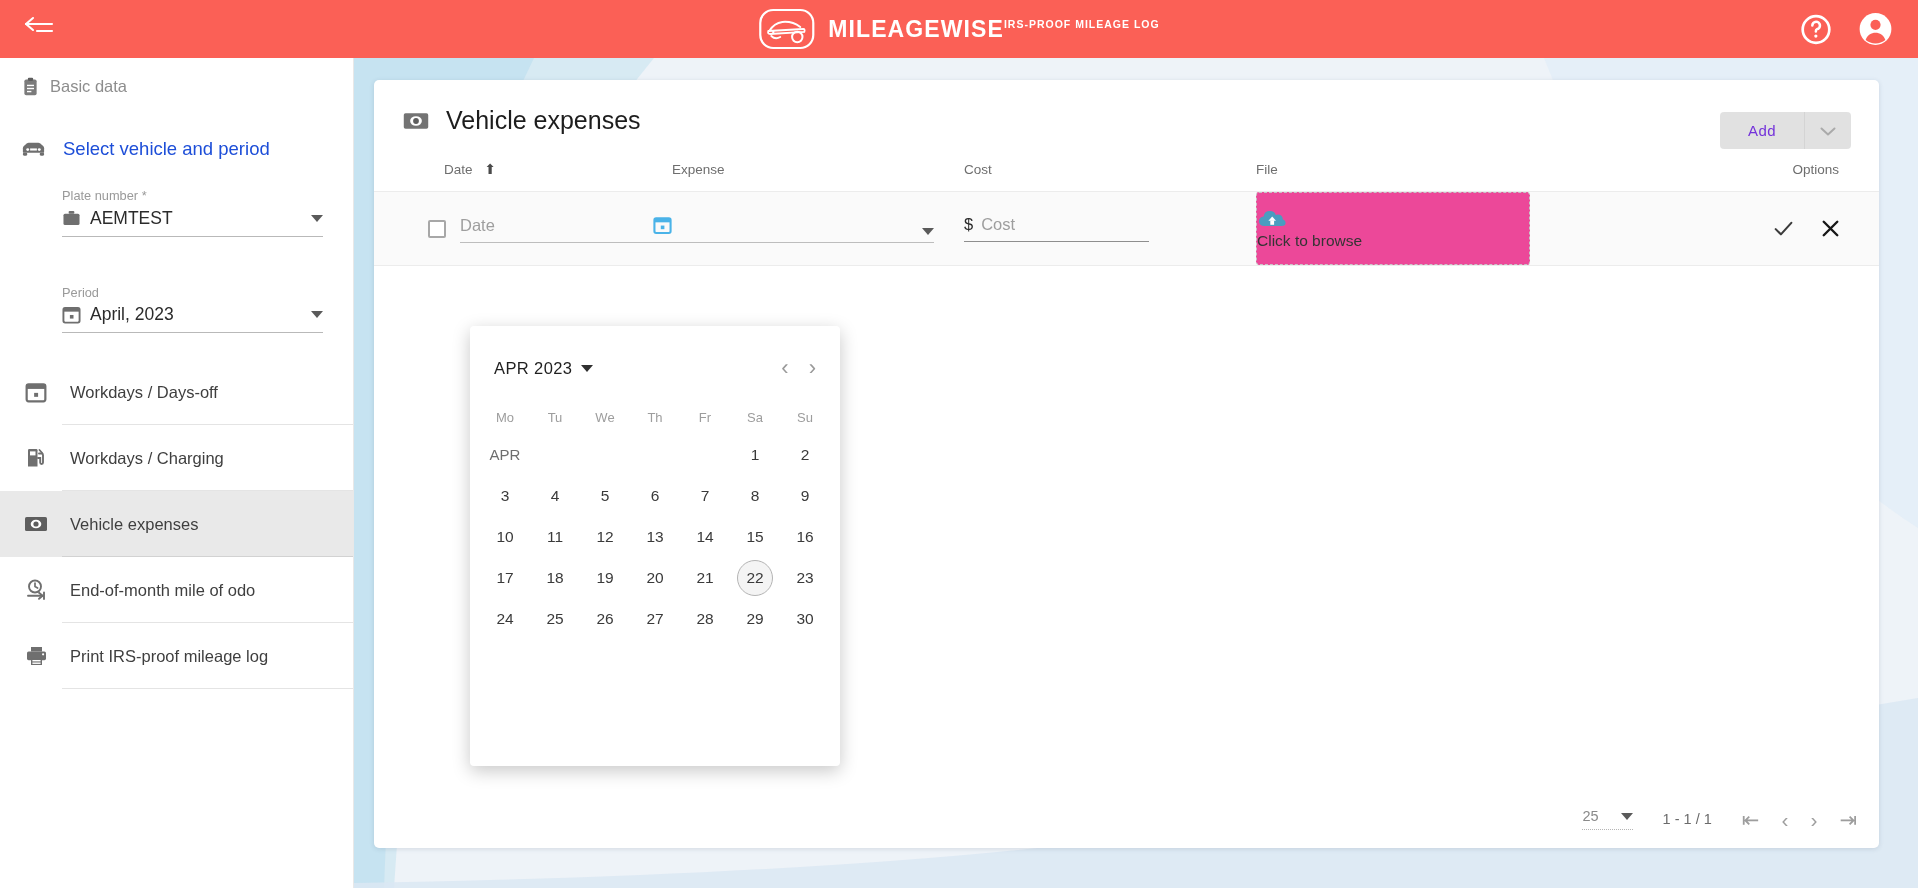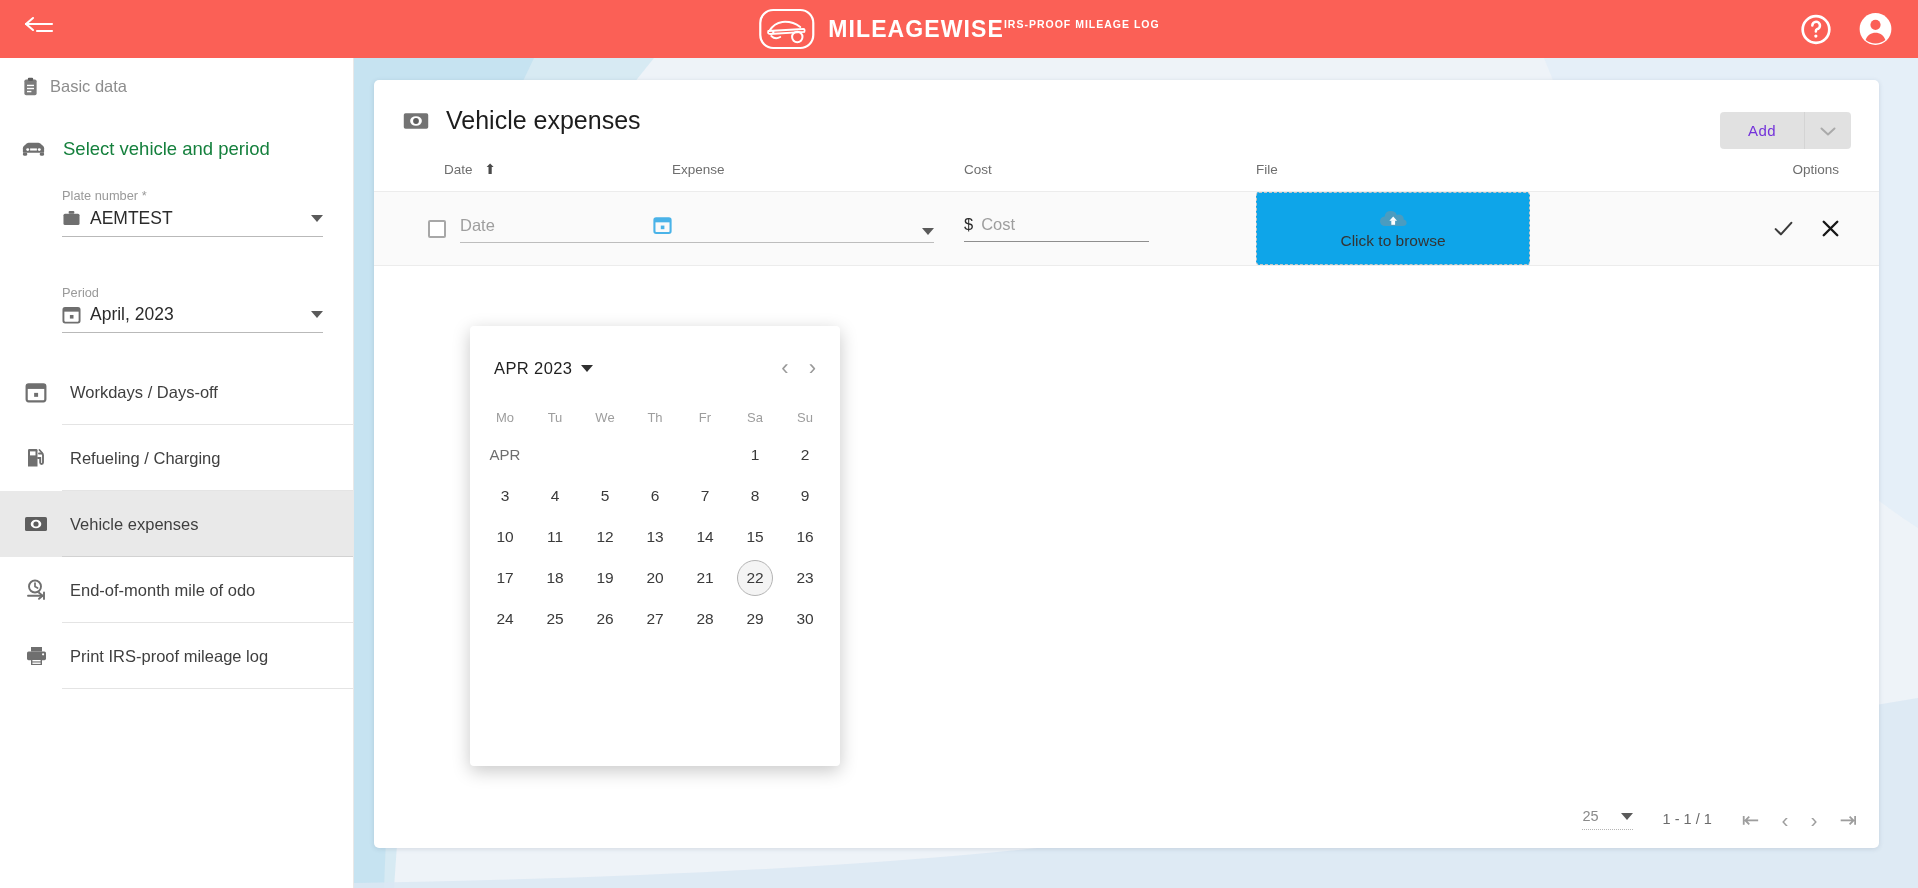"Select vehicle and period" .vehicle-head-title { color: #15803d -> #1d4ed8 }
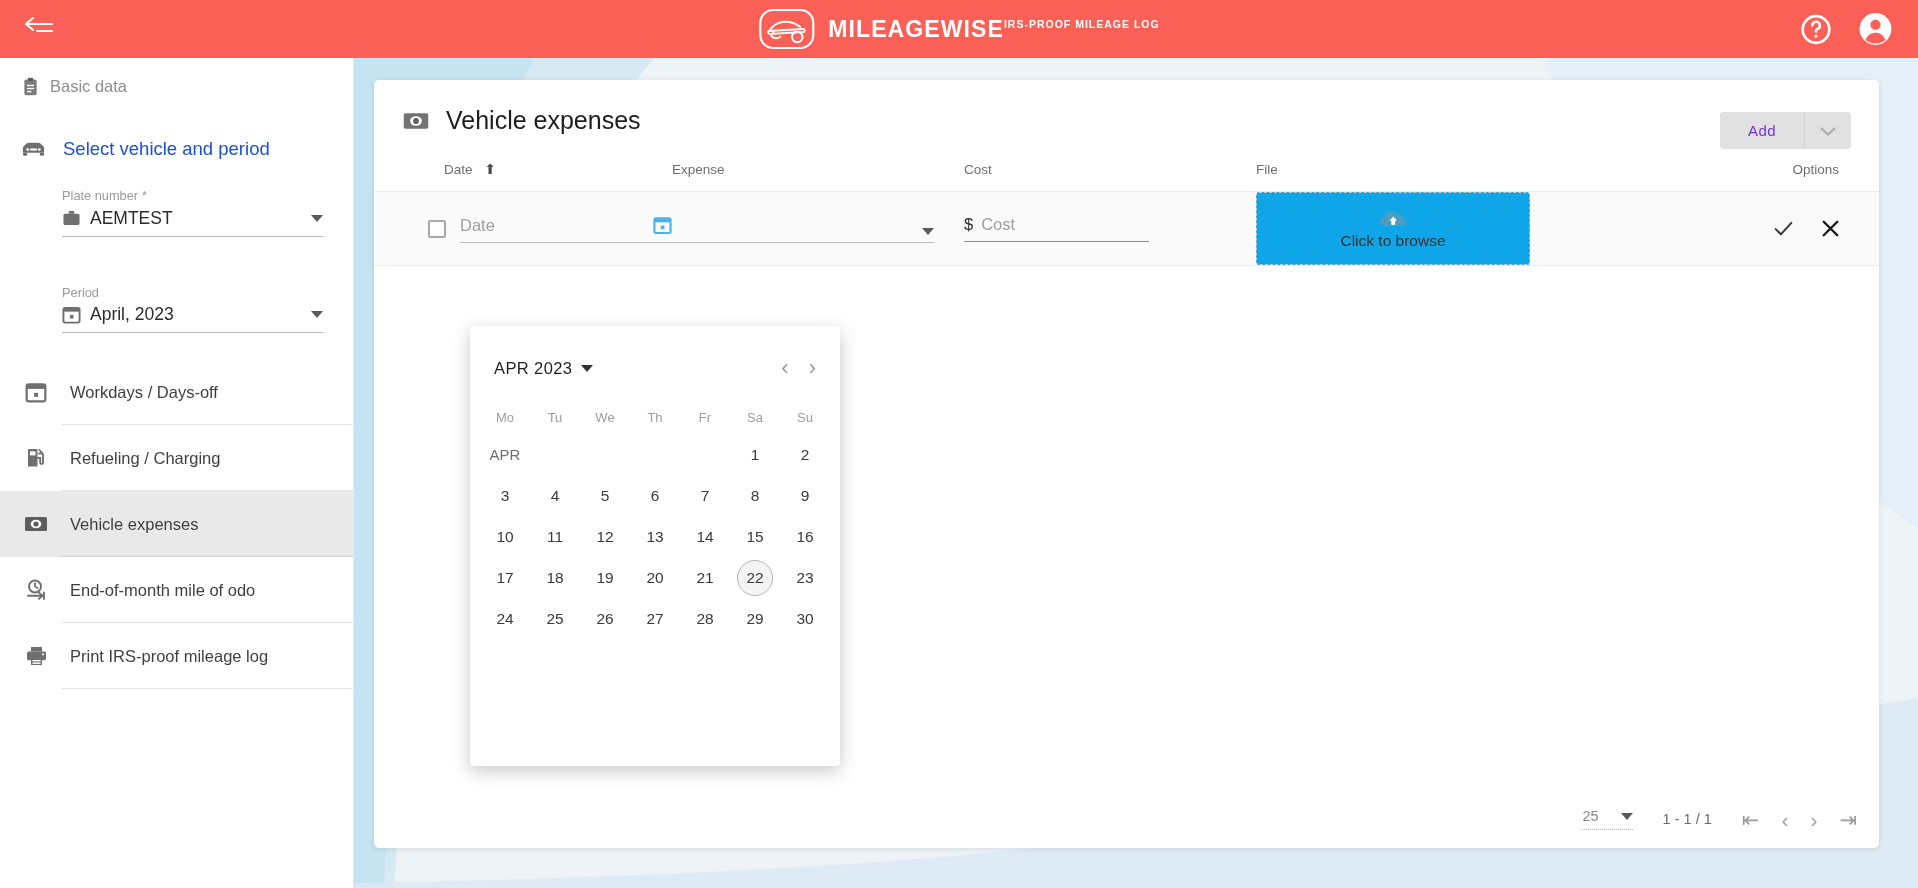"Click to browse" .dropzone { align-items: center -> flex-start; background: #0ea5e9 -> #ec4899 }
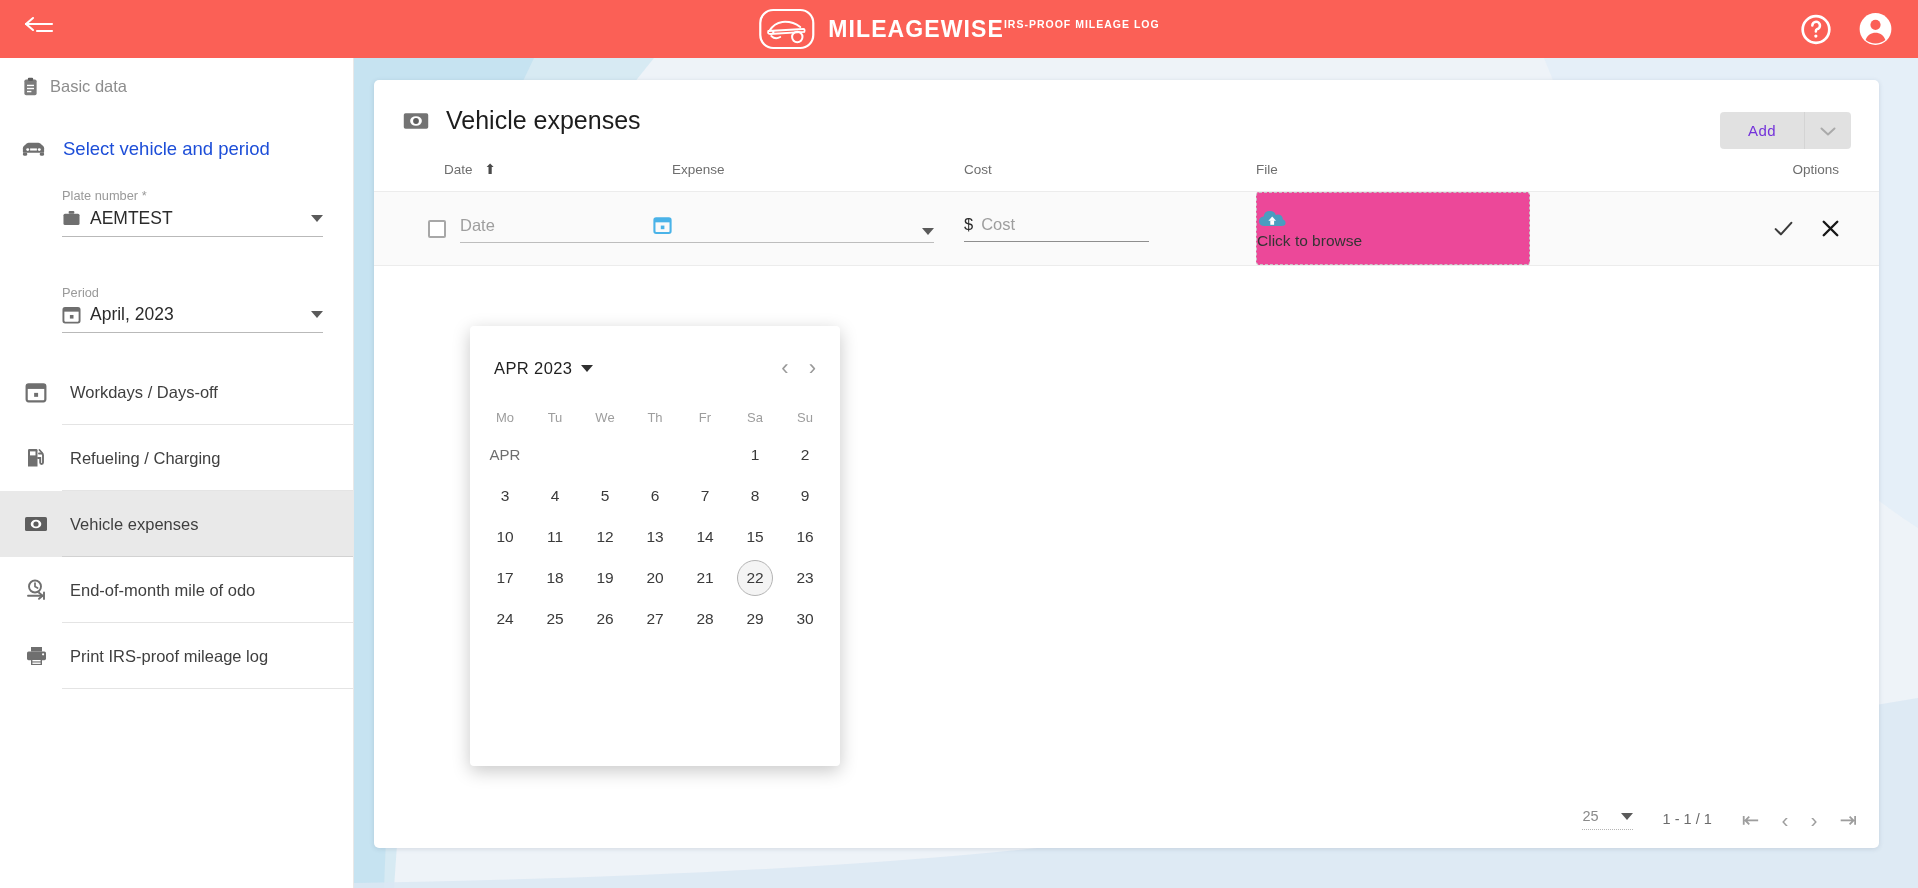"Refueling / Charging" span.menu-label { text: Refueling -> Workdays }
